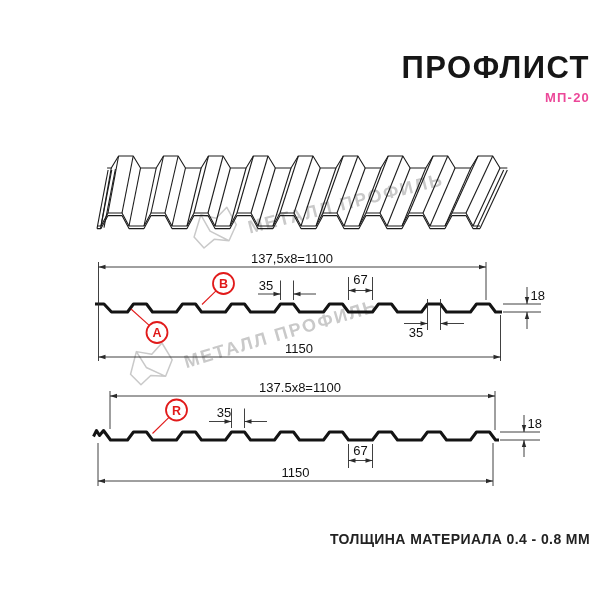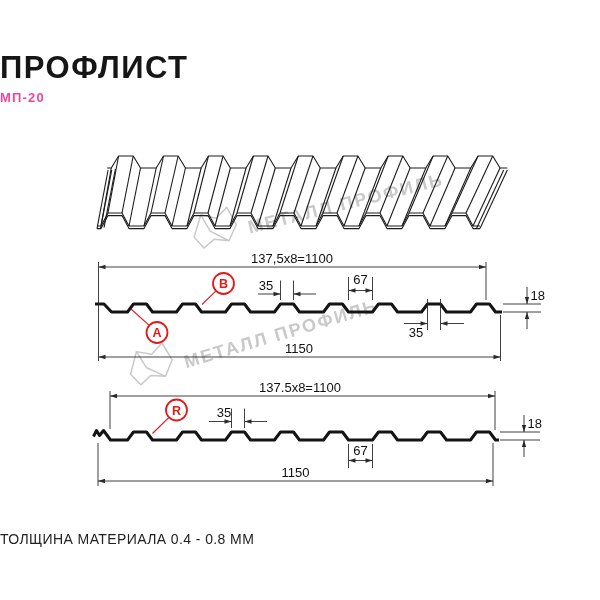"ПРОФЛИСТ" .abs { text-align: left -> right }
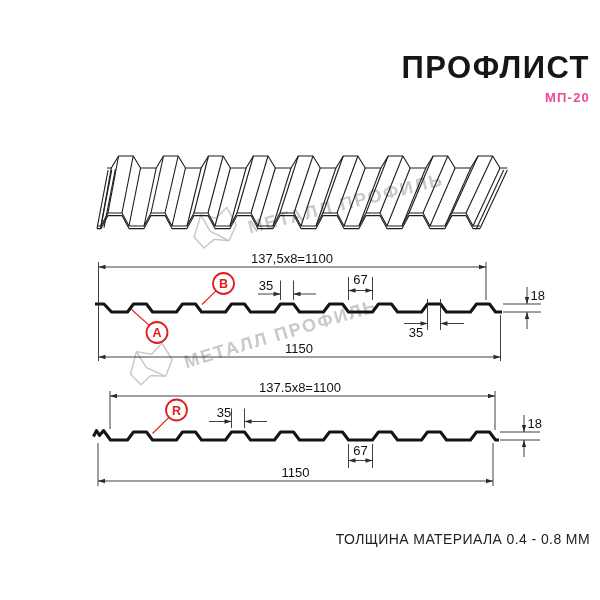"ТОЛЩИНА МАТЕРИАЛА 0.4 - 0.8" .footer { font-weight: 400 -> 700 }
